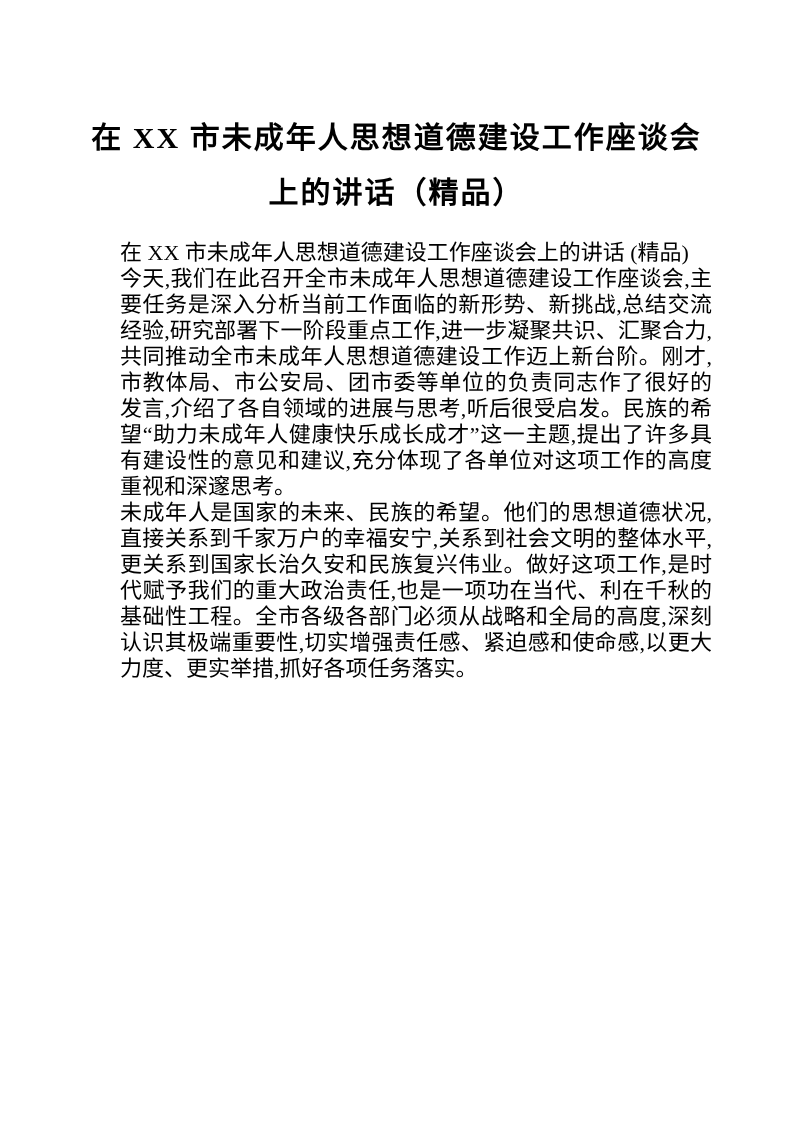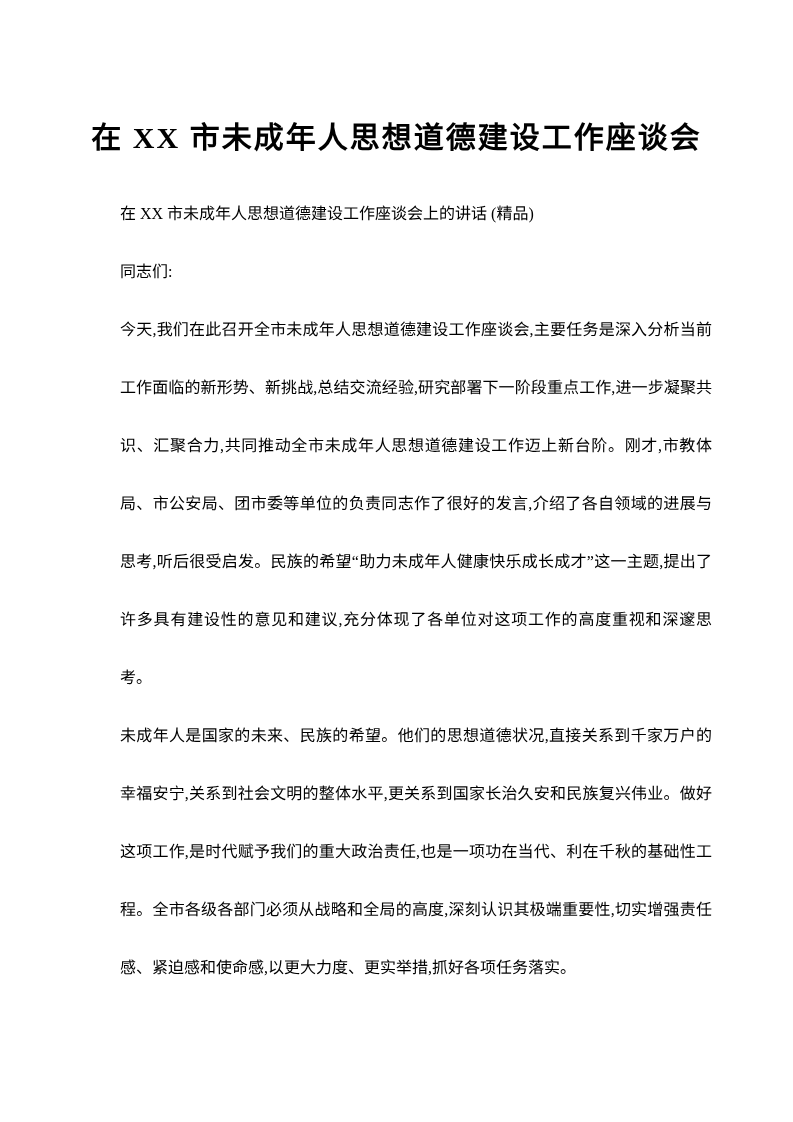"上的讲话（精品）" div { html: none -> <div>上的讲话（精品）</div> }
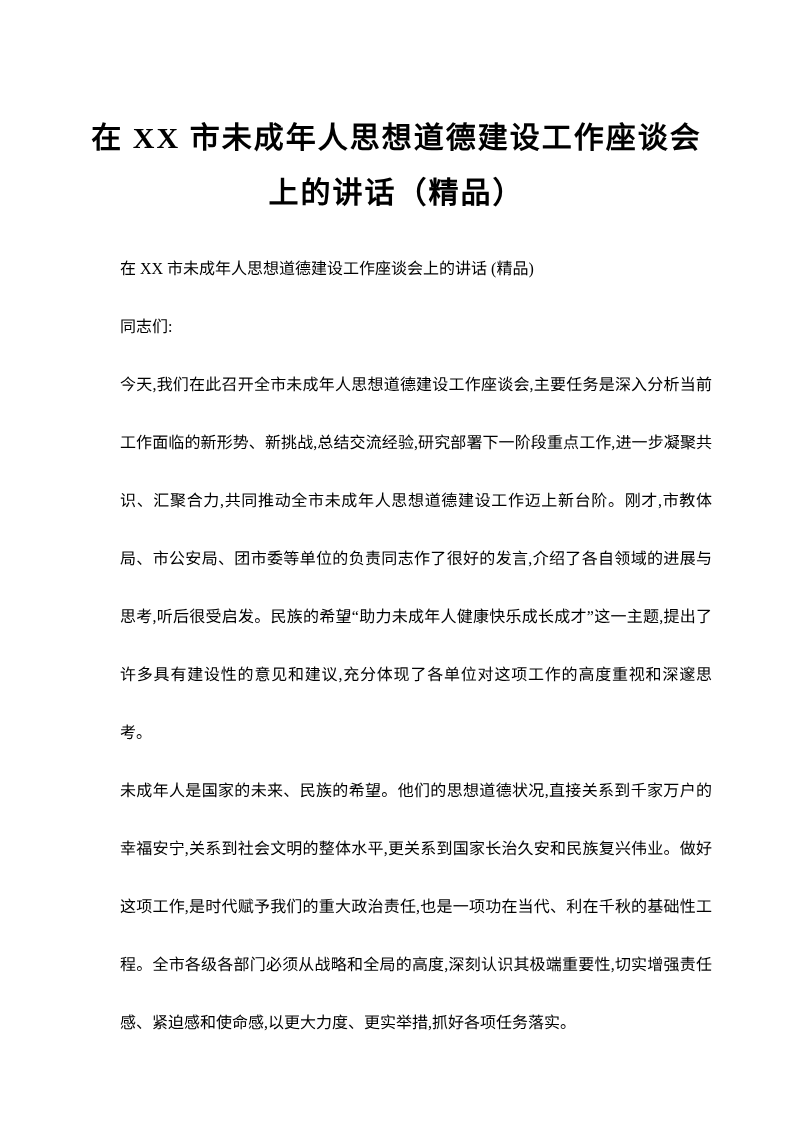"在 XX 市未成年人思想道德建设工作座谈会上的讲话 (精品)" .doc-body { font-size: 16px -> 22px; line-height: 58px -> 26px }
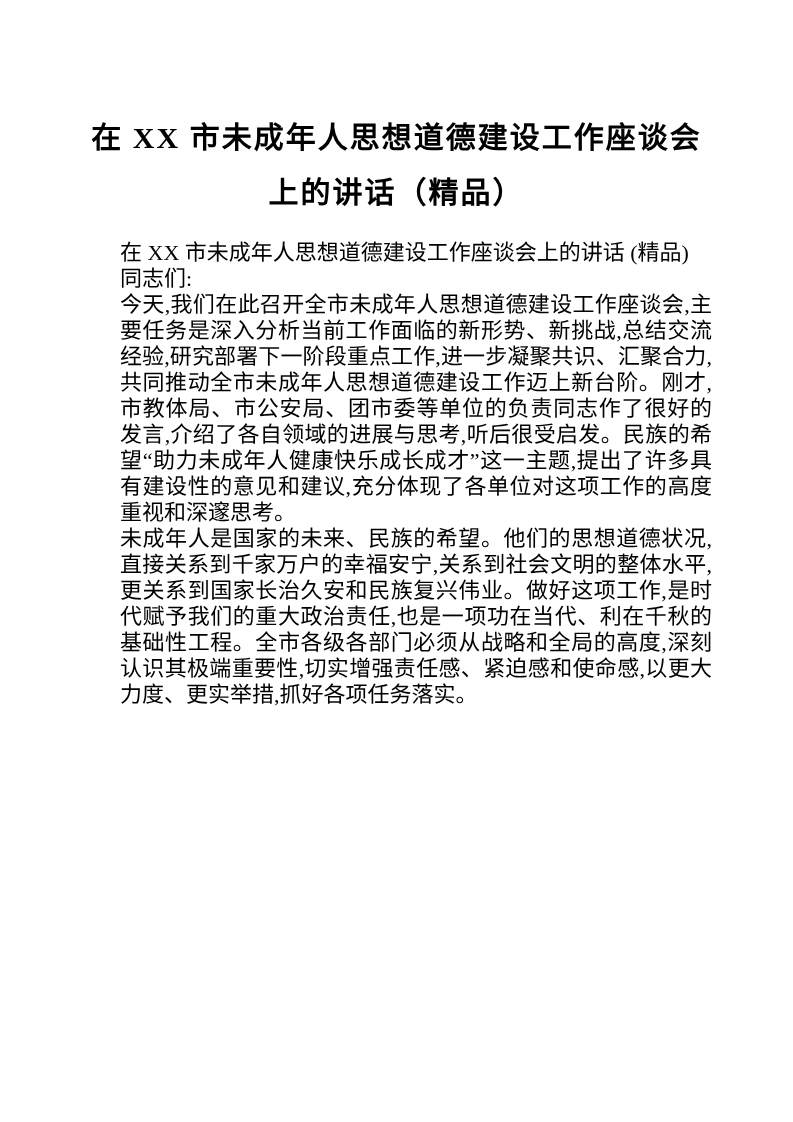"同志们:" p { html: <p>同志们:</p> -> none }
